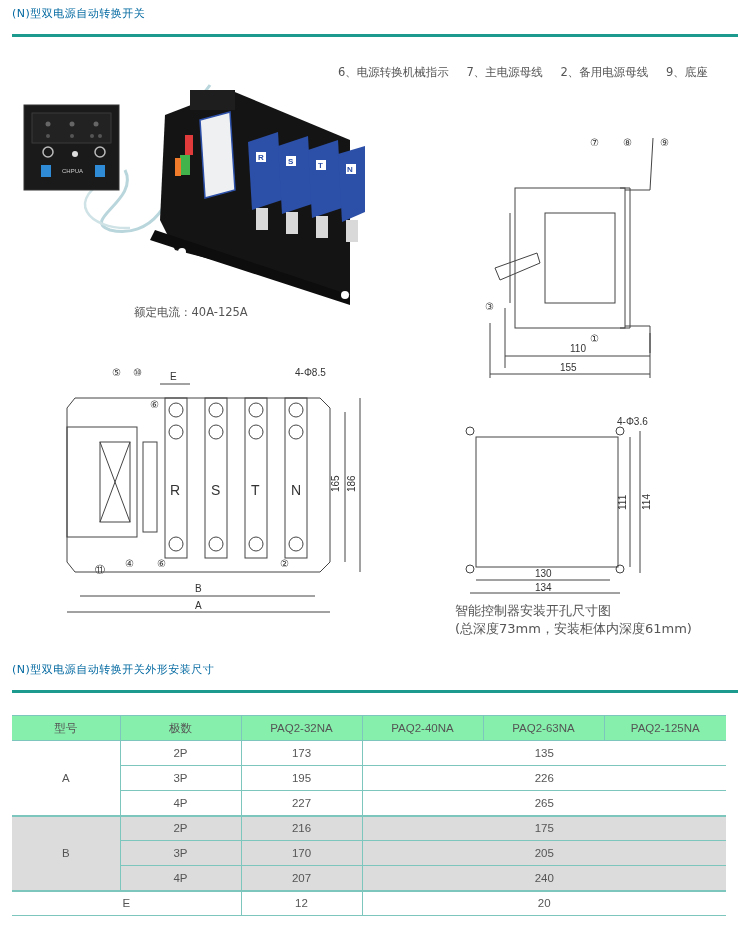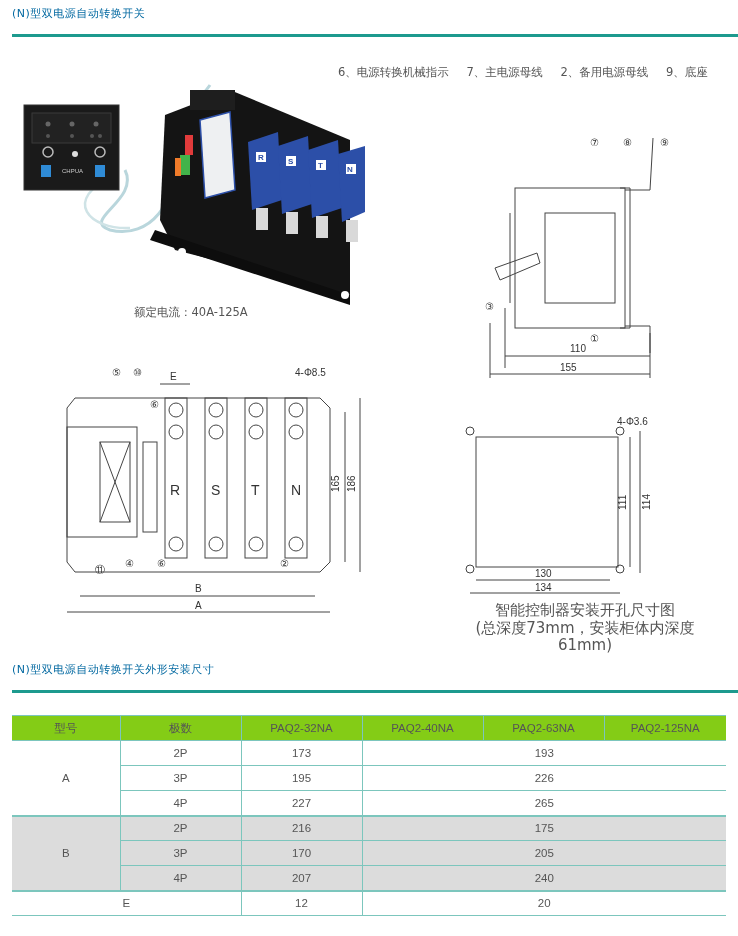"智能控制器安装开孔尺寸图" .cutout-caption { font-size: 15px -> 13px; text-align: center -> none }
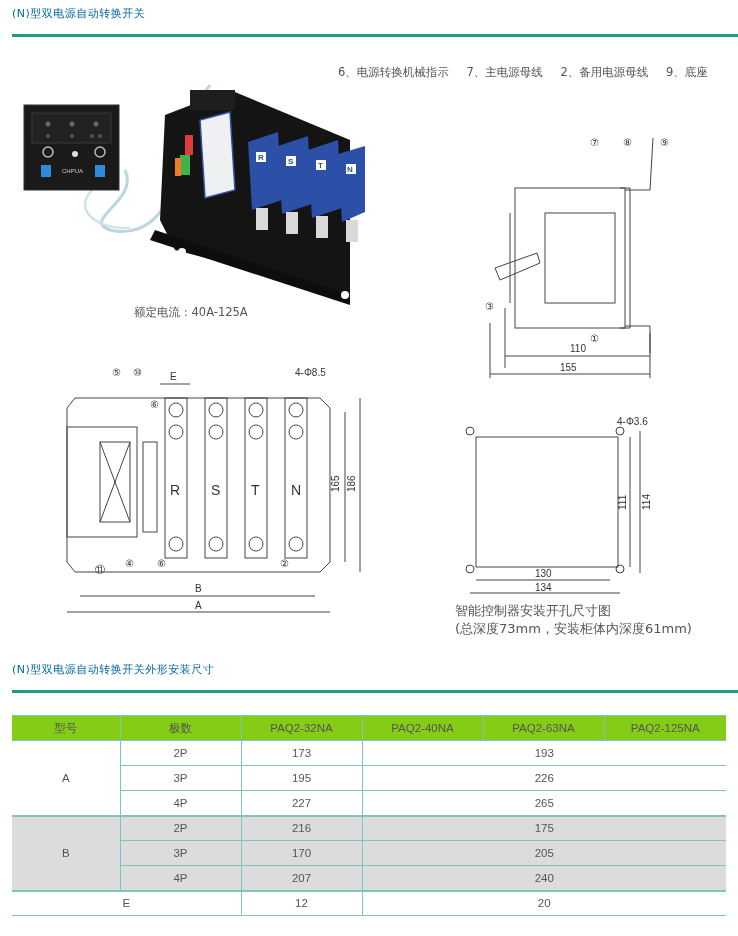"型号" table.dims th { background: #84cc16 -> #86efac }
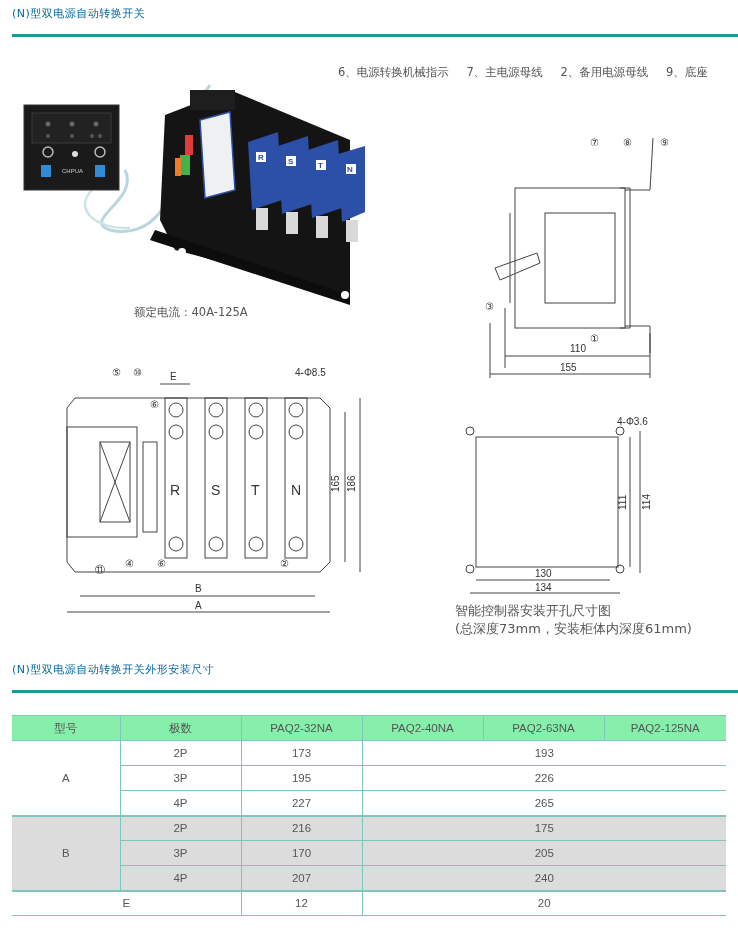"193" td { text: 193 -> 135 }
